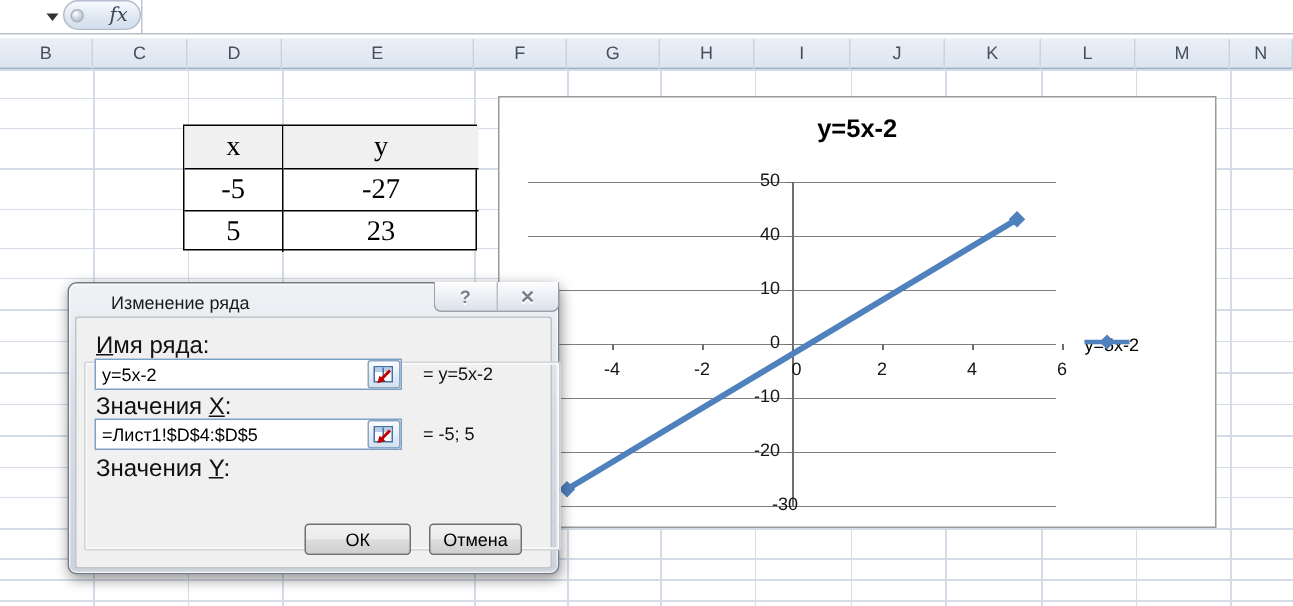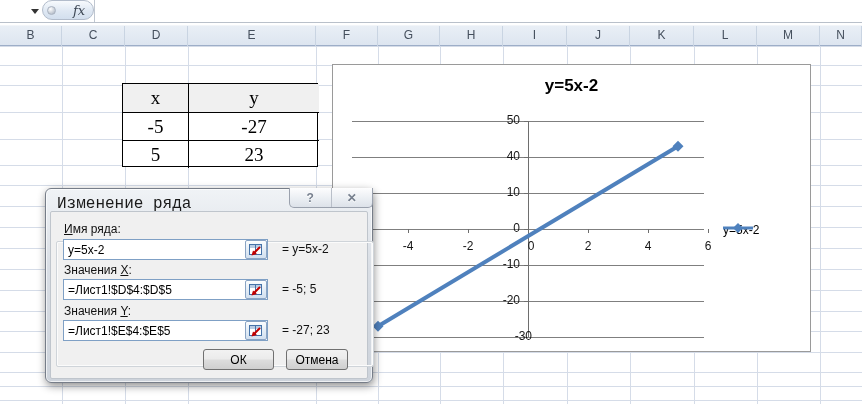"Изменение ряда" .dlg-title { font-family: Liberation Mono, monospace -> none; font-size: 16px -> 12px; left: 11px -> 28px }
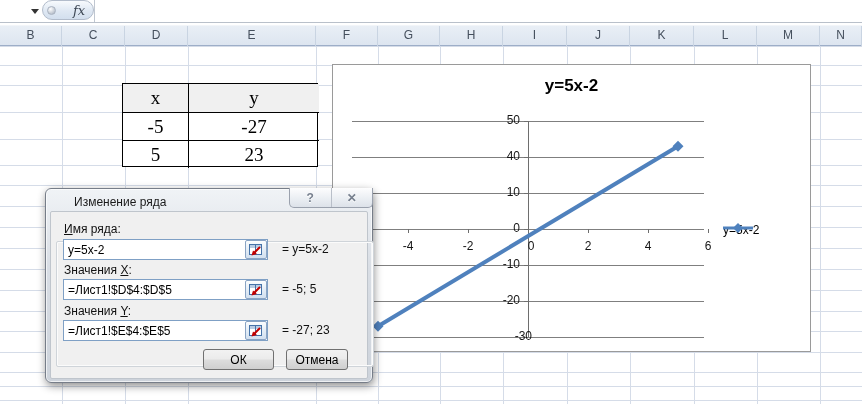"Имя ряда:" .fld-label { font-size: 12px -> 16px }
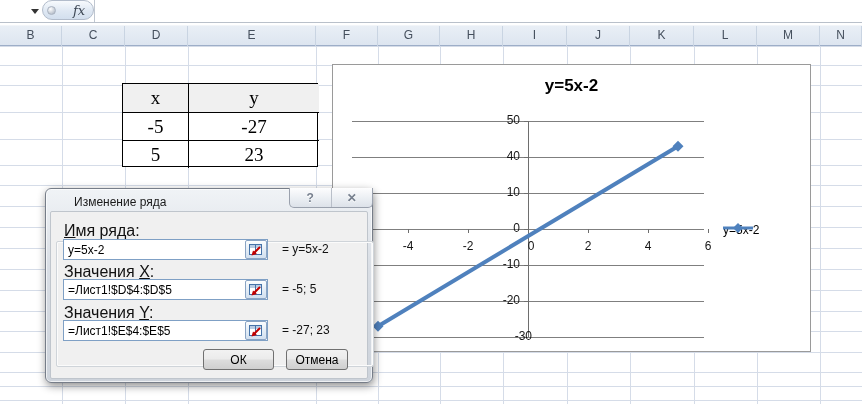"=Лист1!$E$4:$E$5" div.fld-row { html: <div> <input> <button> <svg> <rect></rect> <rect></rect> <line></line> <line></line> <polygon></polygon> </svg> </button> <span>= -27; 23</span> </div> -> none }
